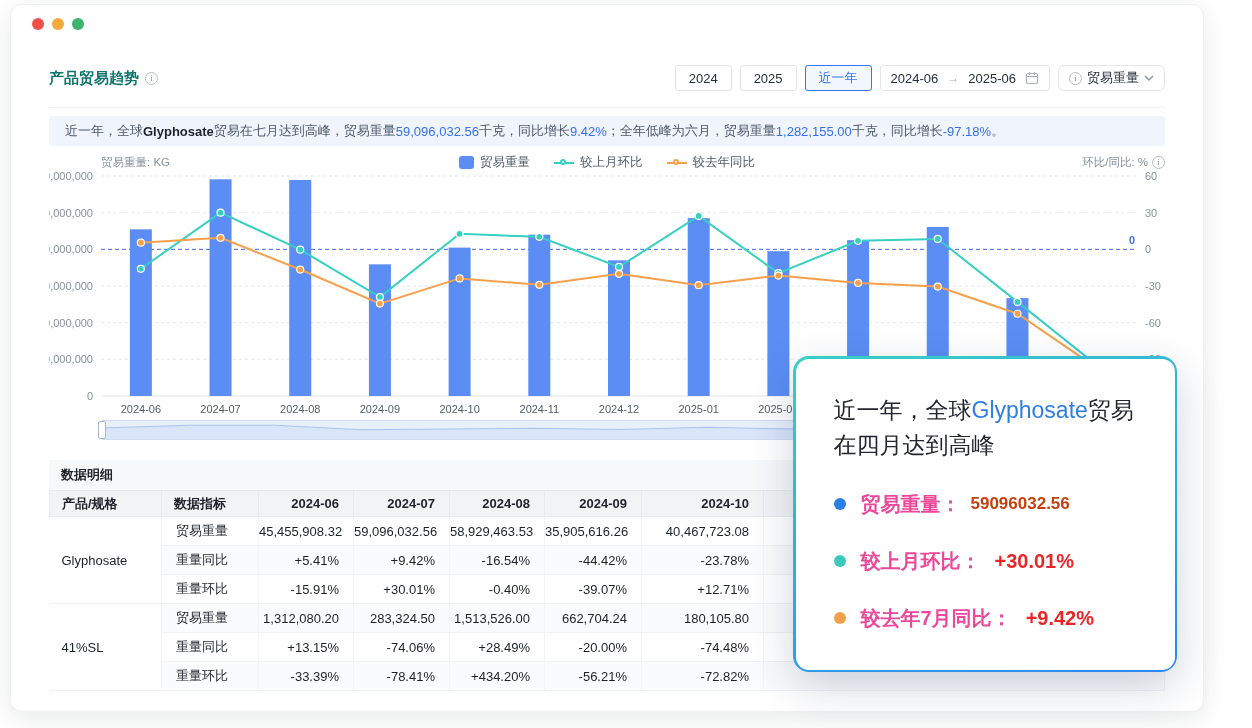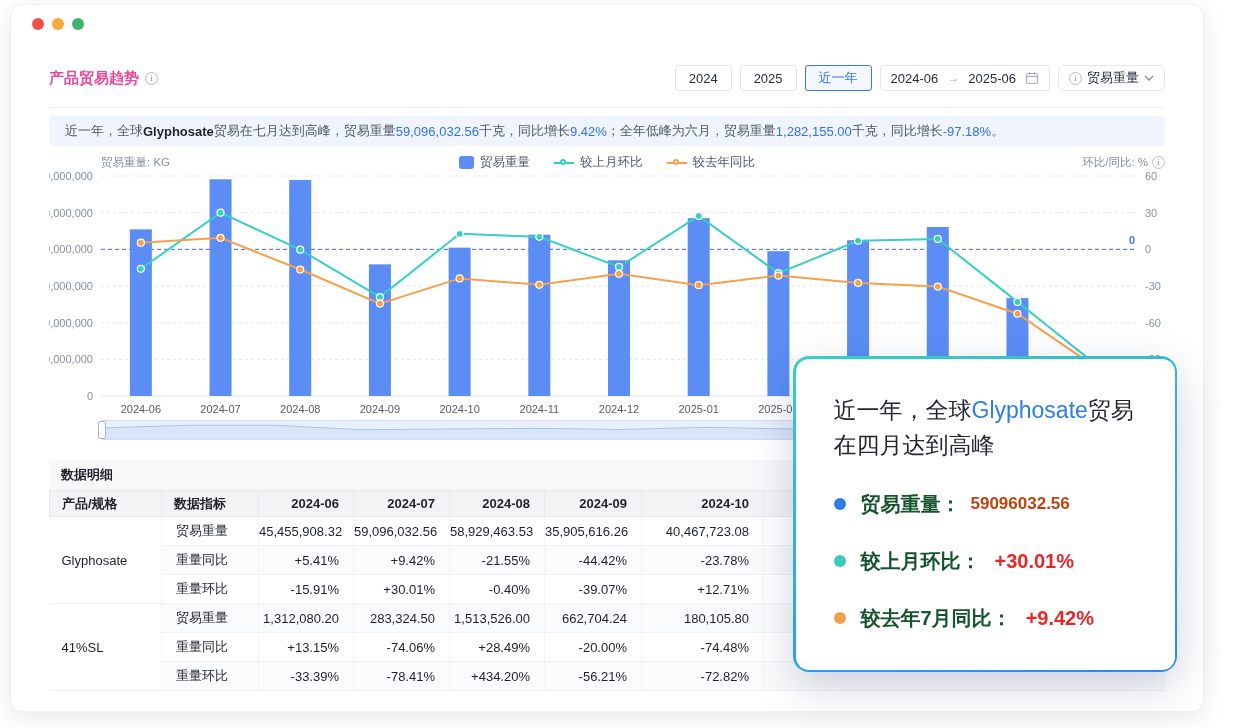"产品贸易趋势" .panel-title { color: #ec4899 -> #0f766e }
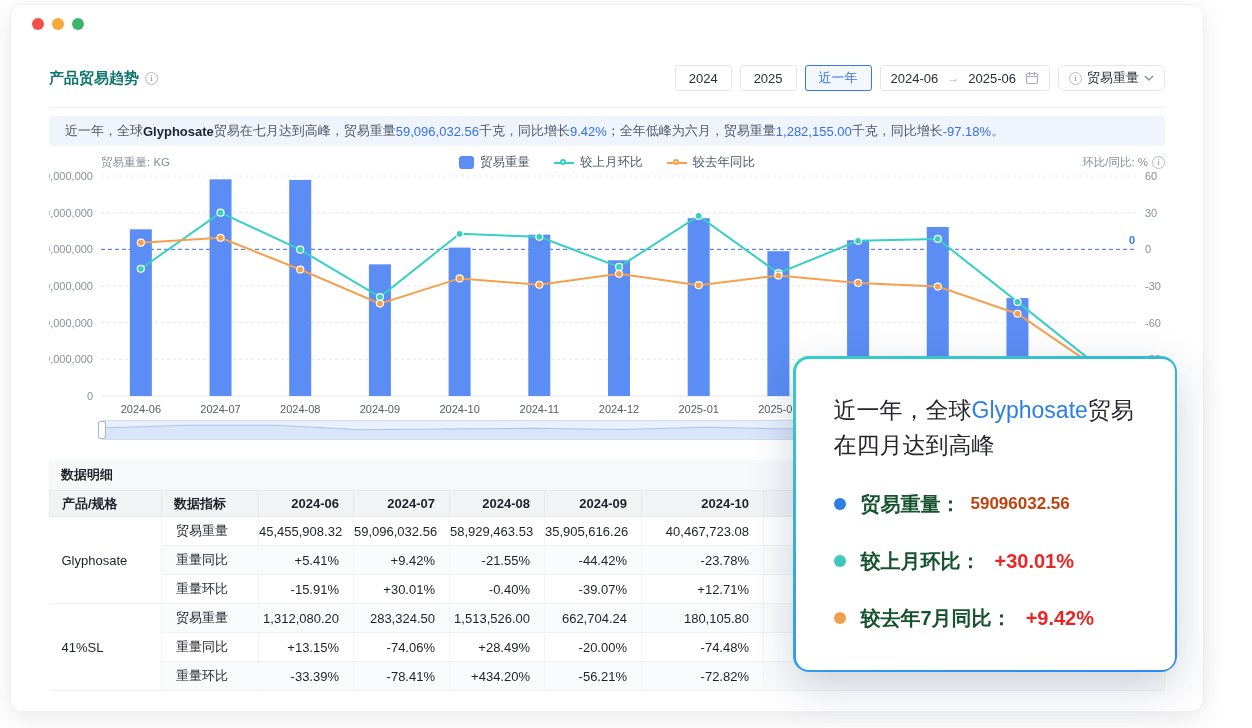"贸易重量：" .p-label { color: #14532d -> #ec4899 }
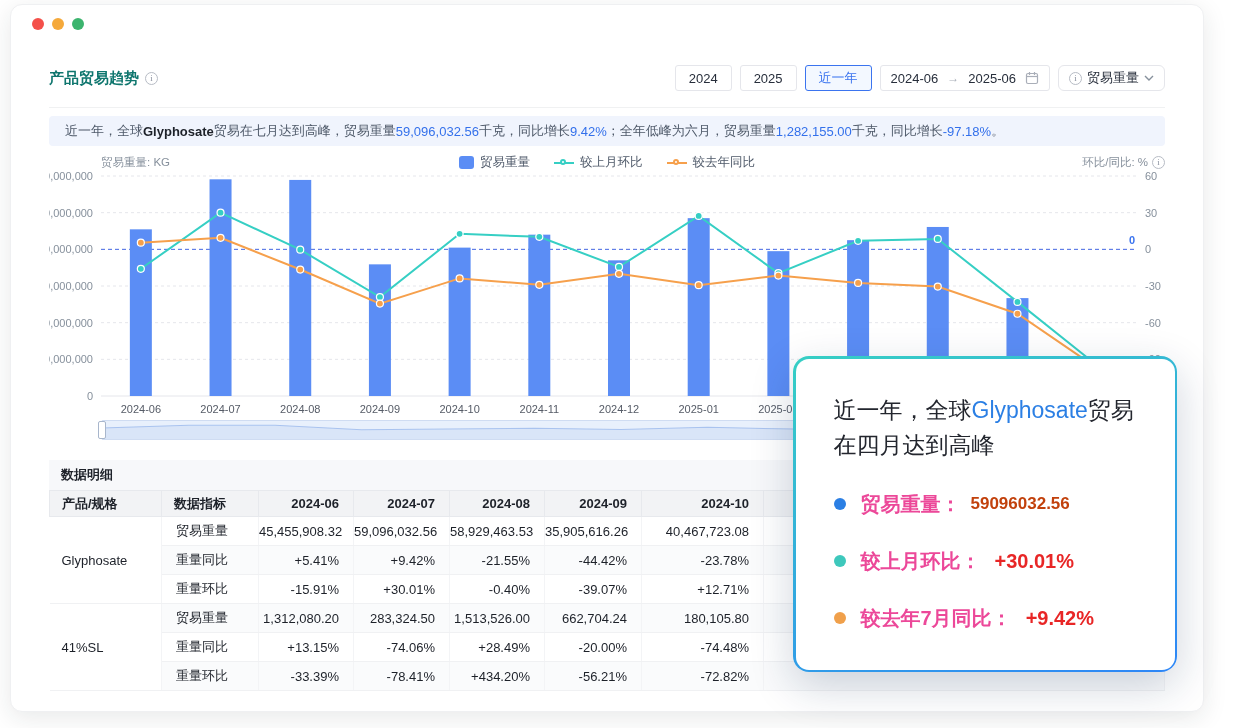"-21.55%" td.num-cell { text: -21.55% -> -16.54% }
